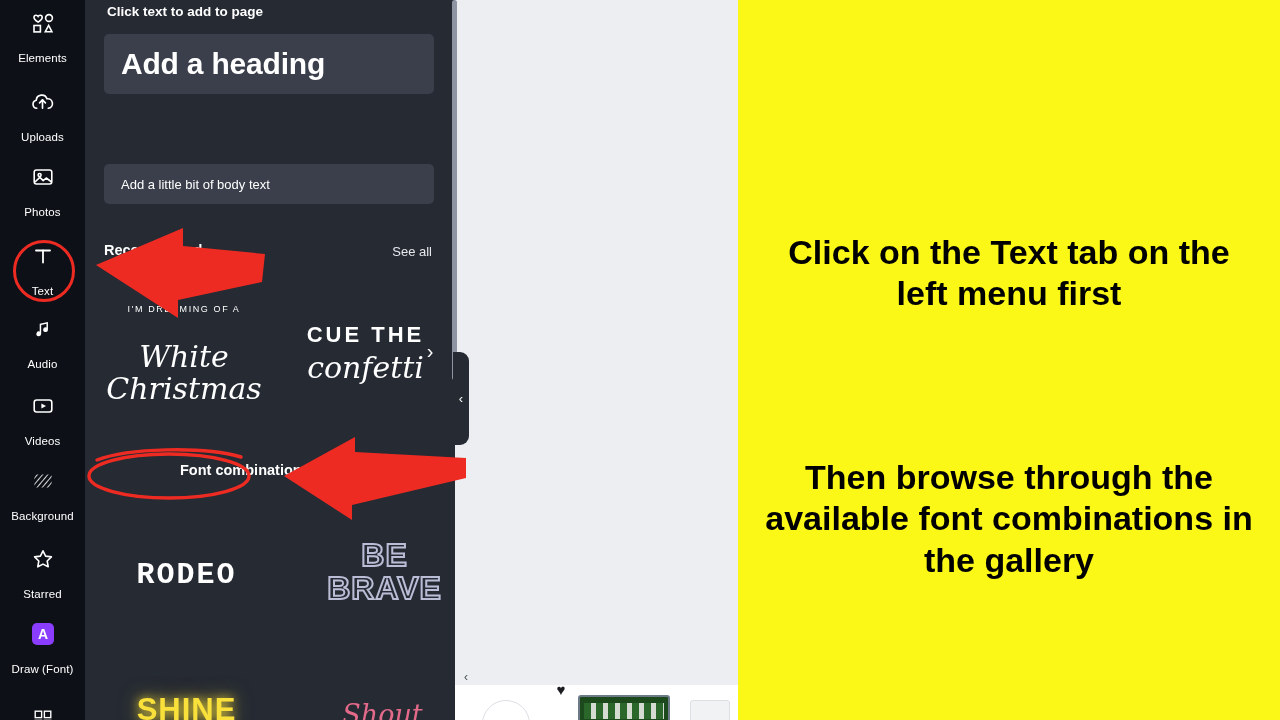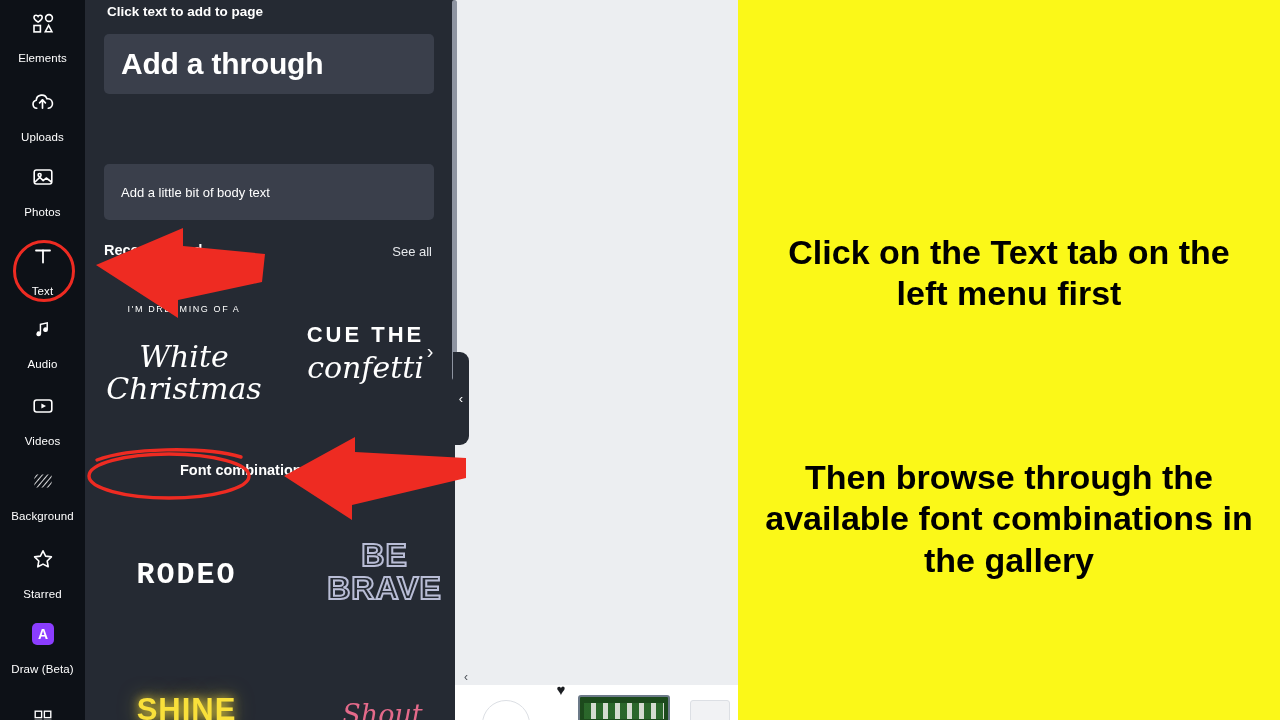"Add a through" span { text: through -> heading }
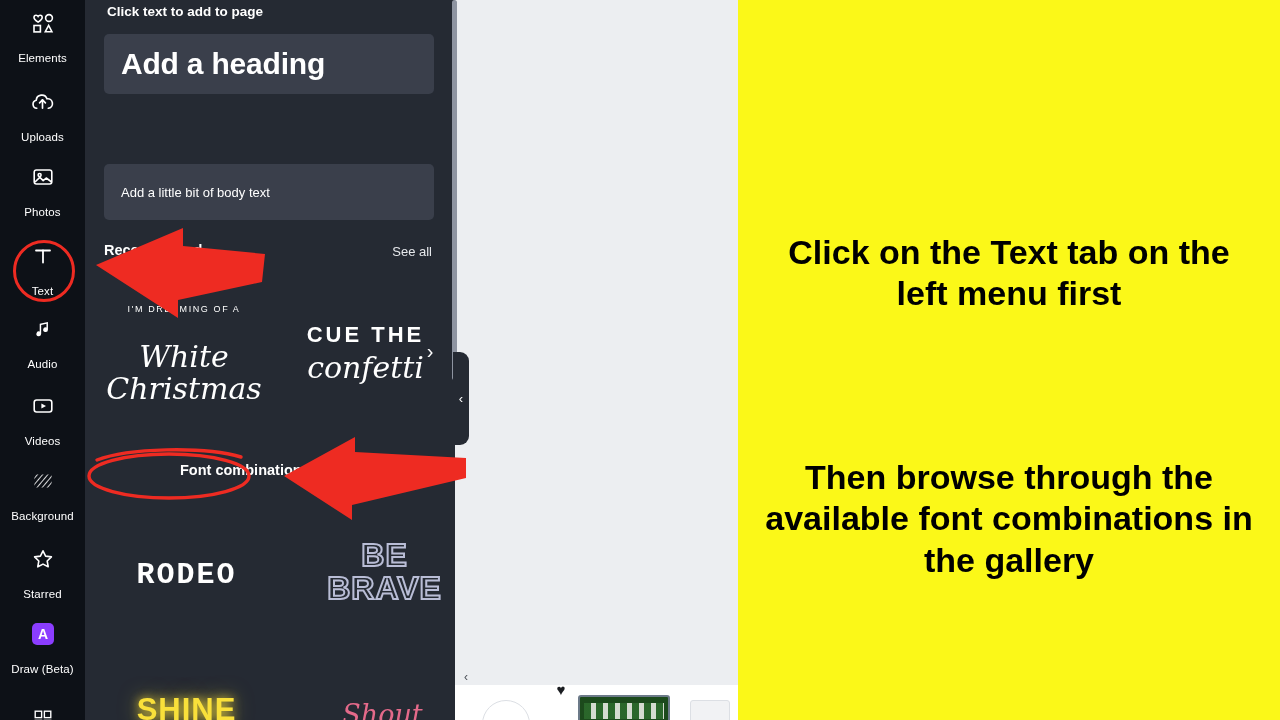"Add a little bit of" #btn-body { height: 56px -> 40px }
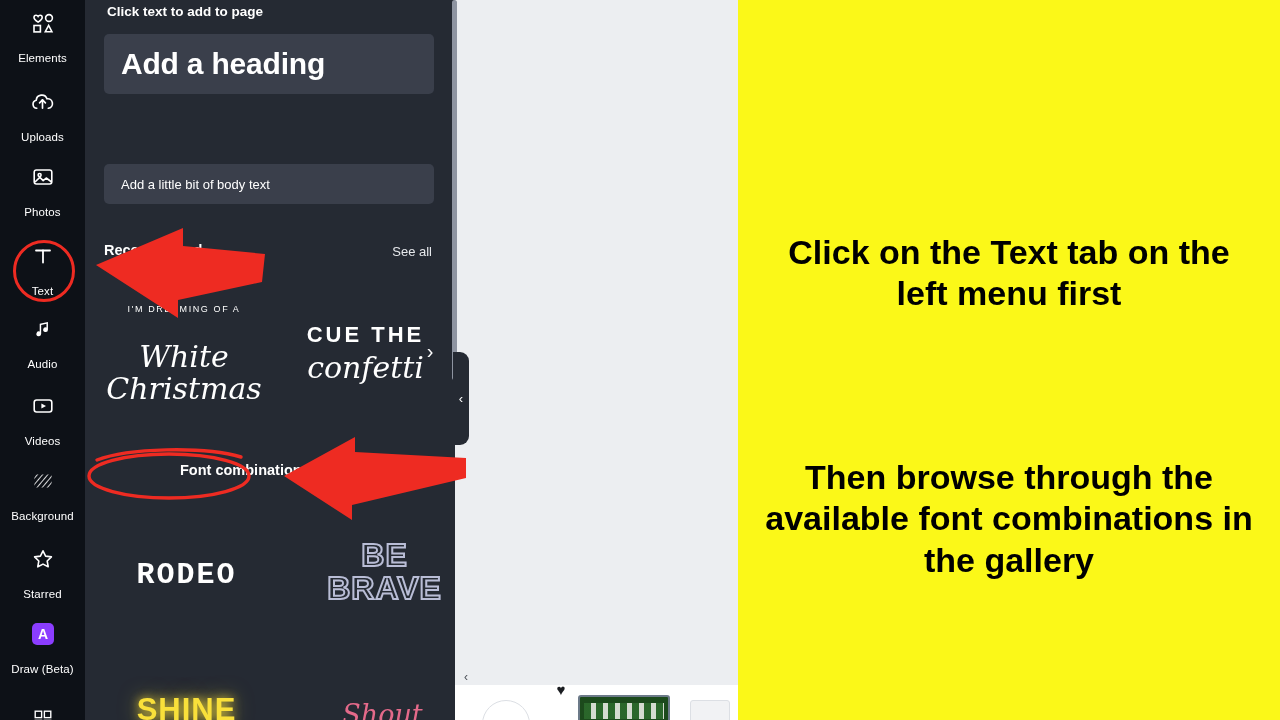"Draw (Beta)" span.rail-label { text: Beta -> Font }
